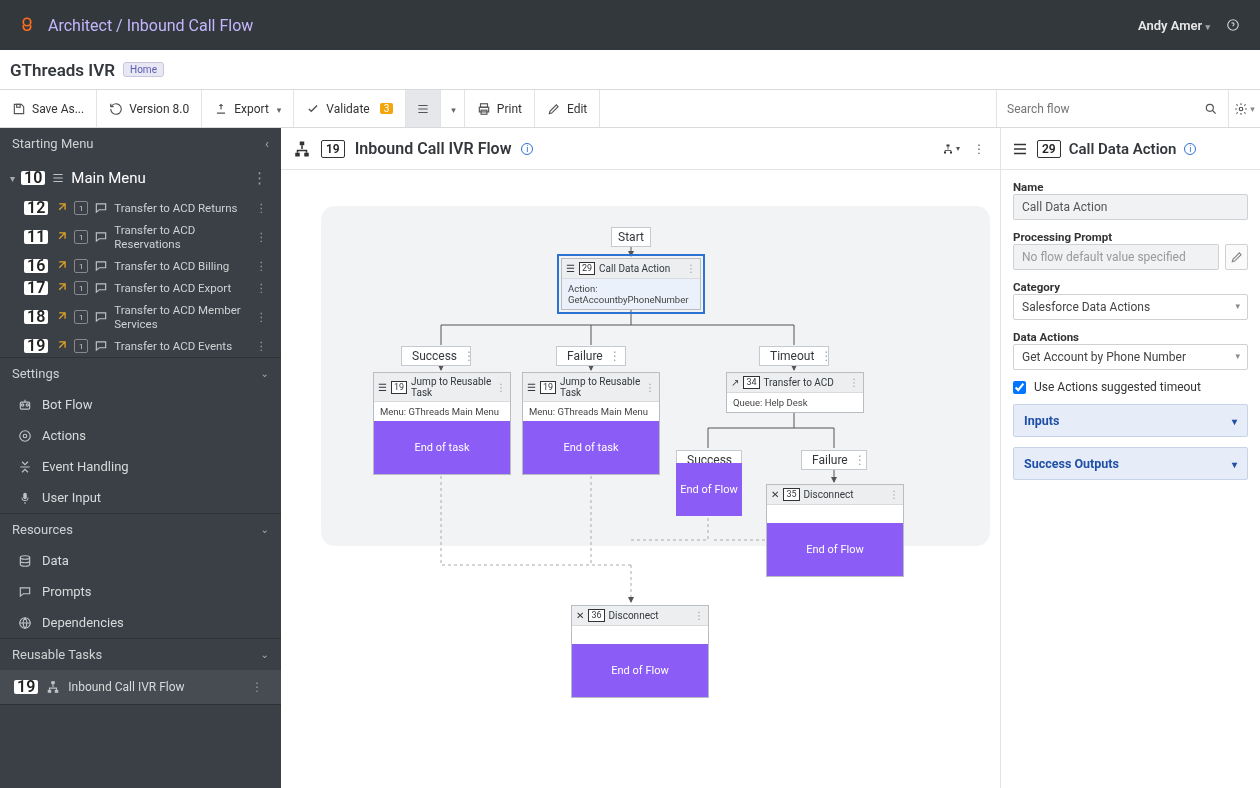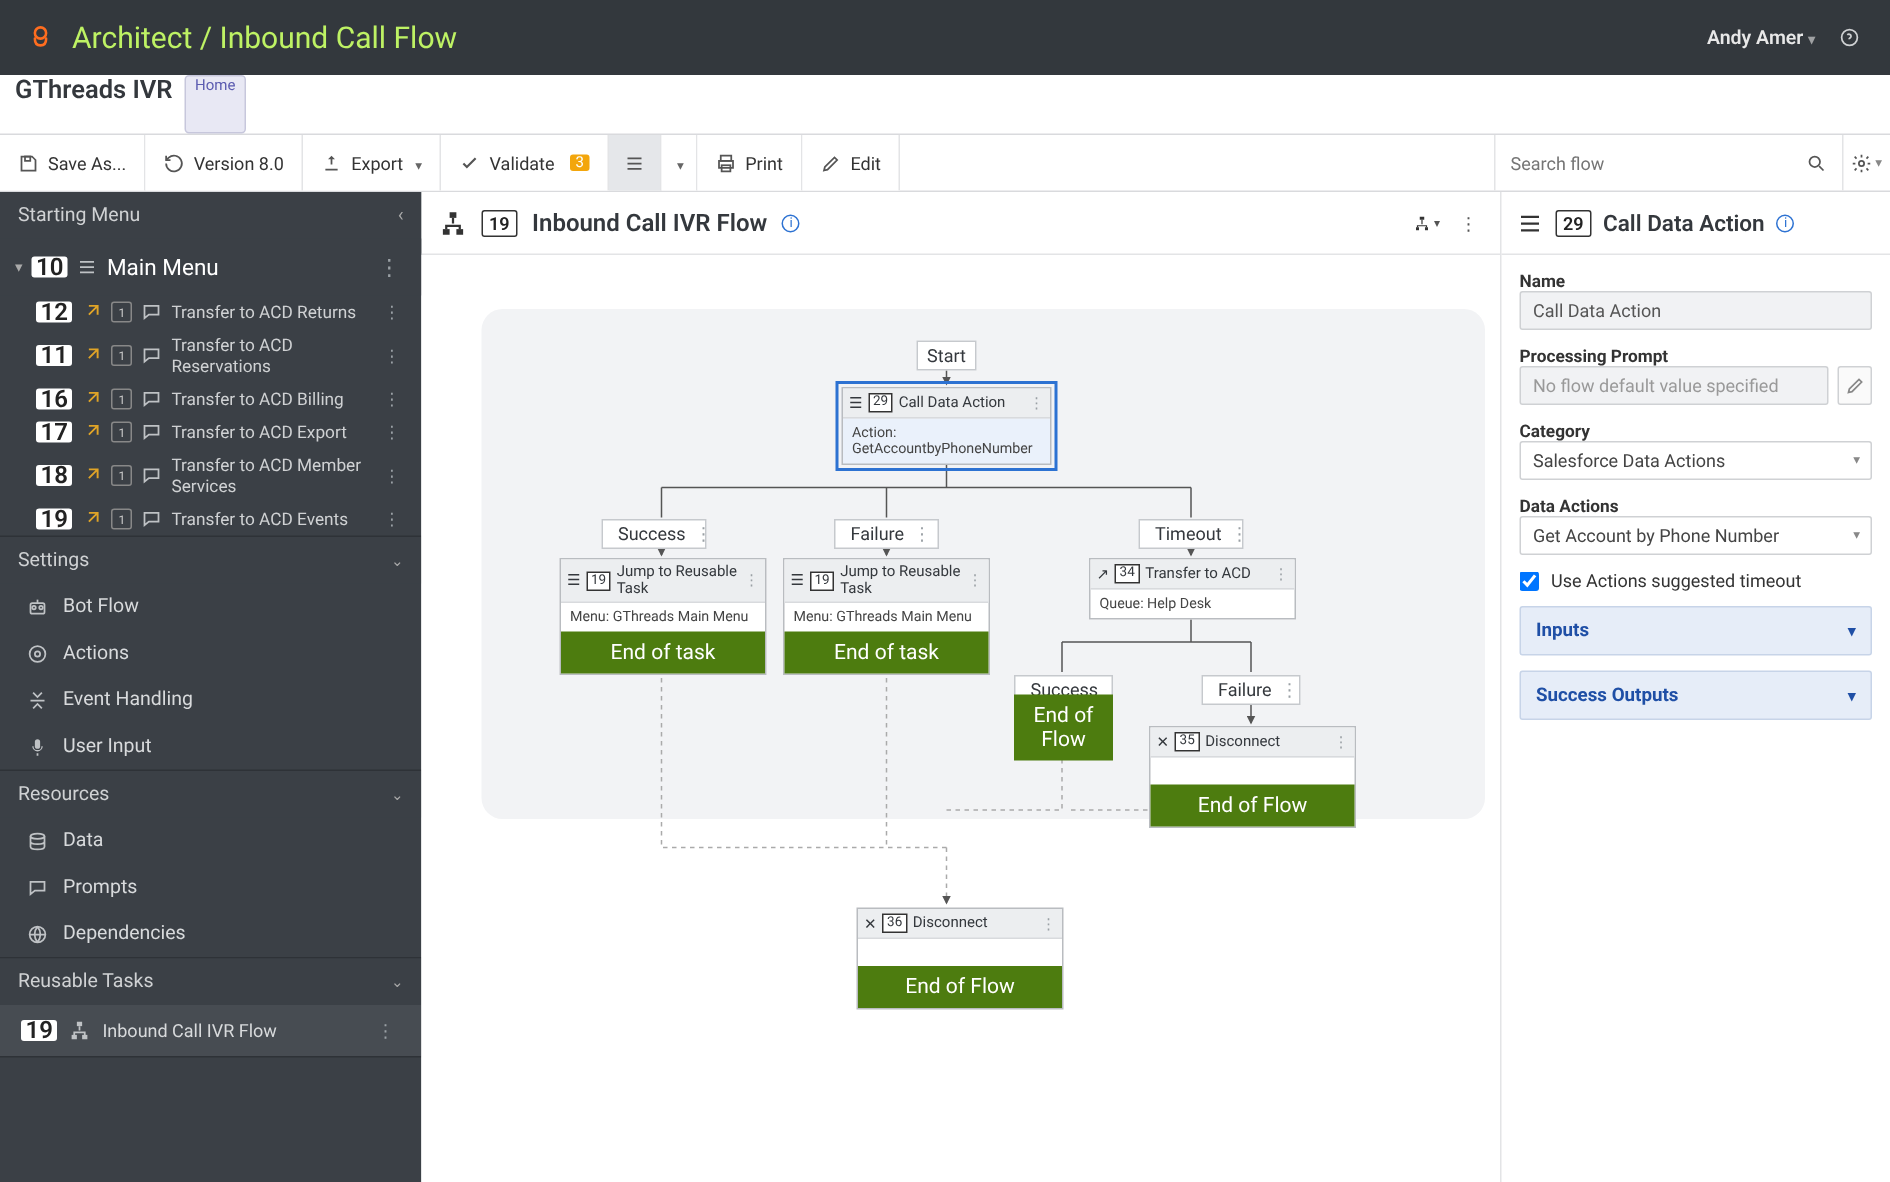"Architect / Inbound Call Flow" .breadcrumb { color: #bef264 -> #c4b5fd; font-size: 20px -> 16px }
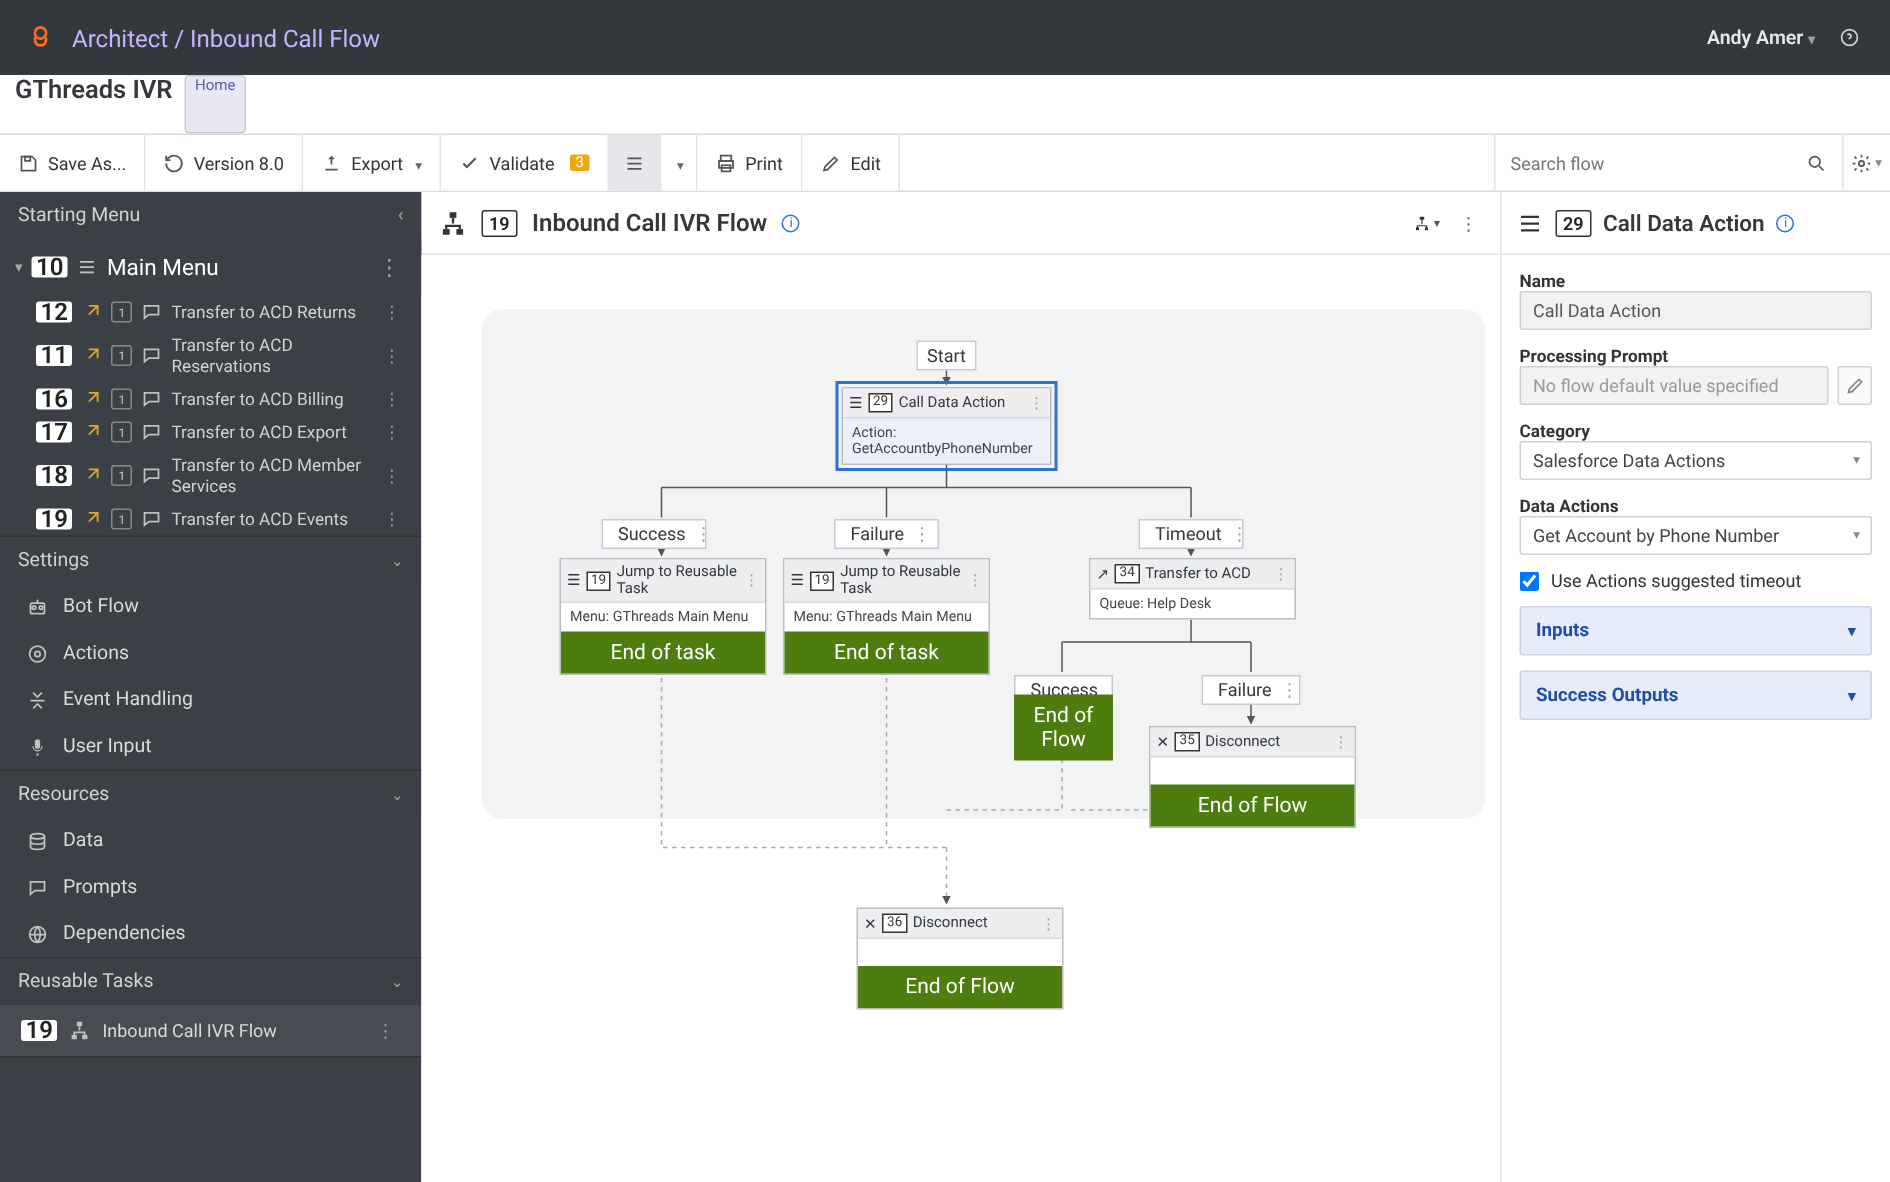"GThreads IVR" .subheader { align-items: none -> center }
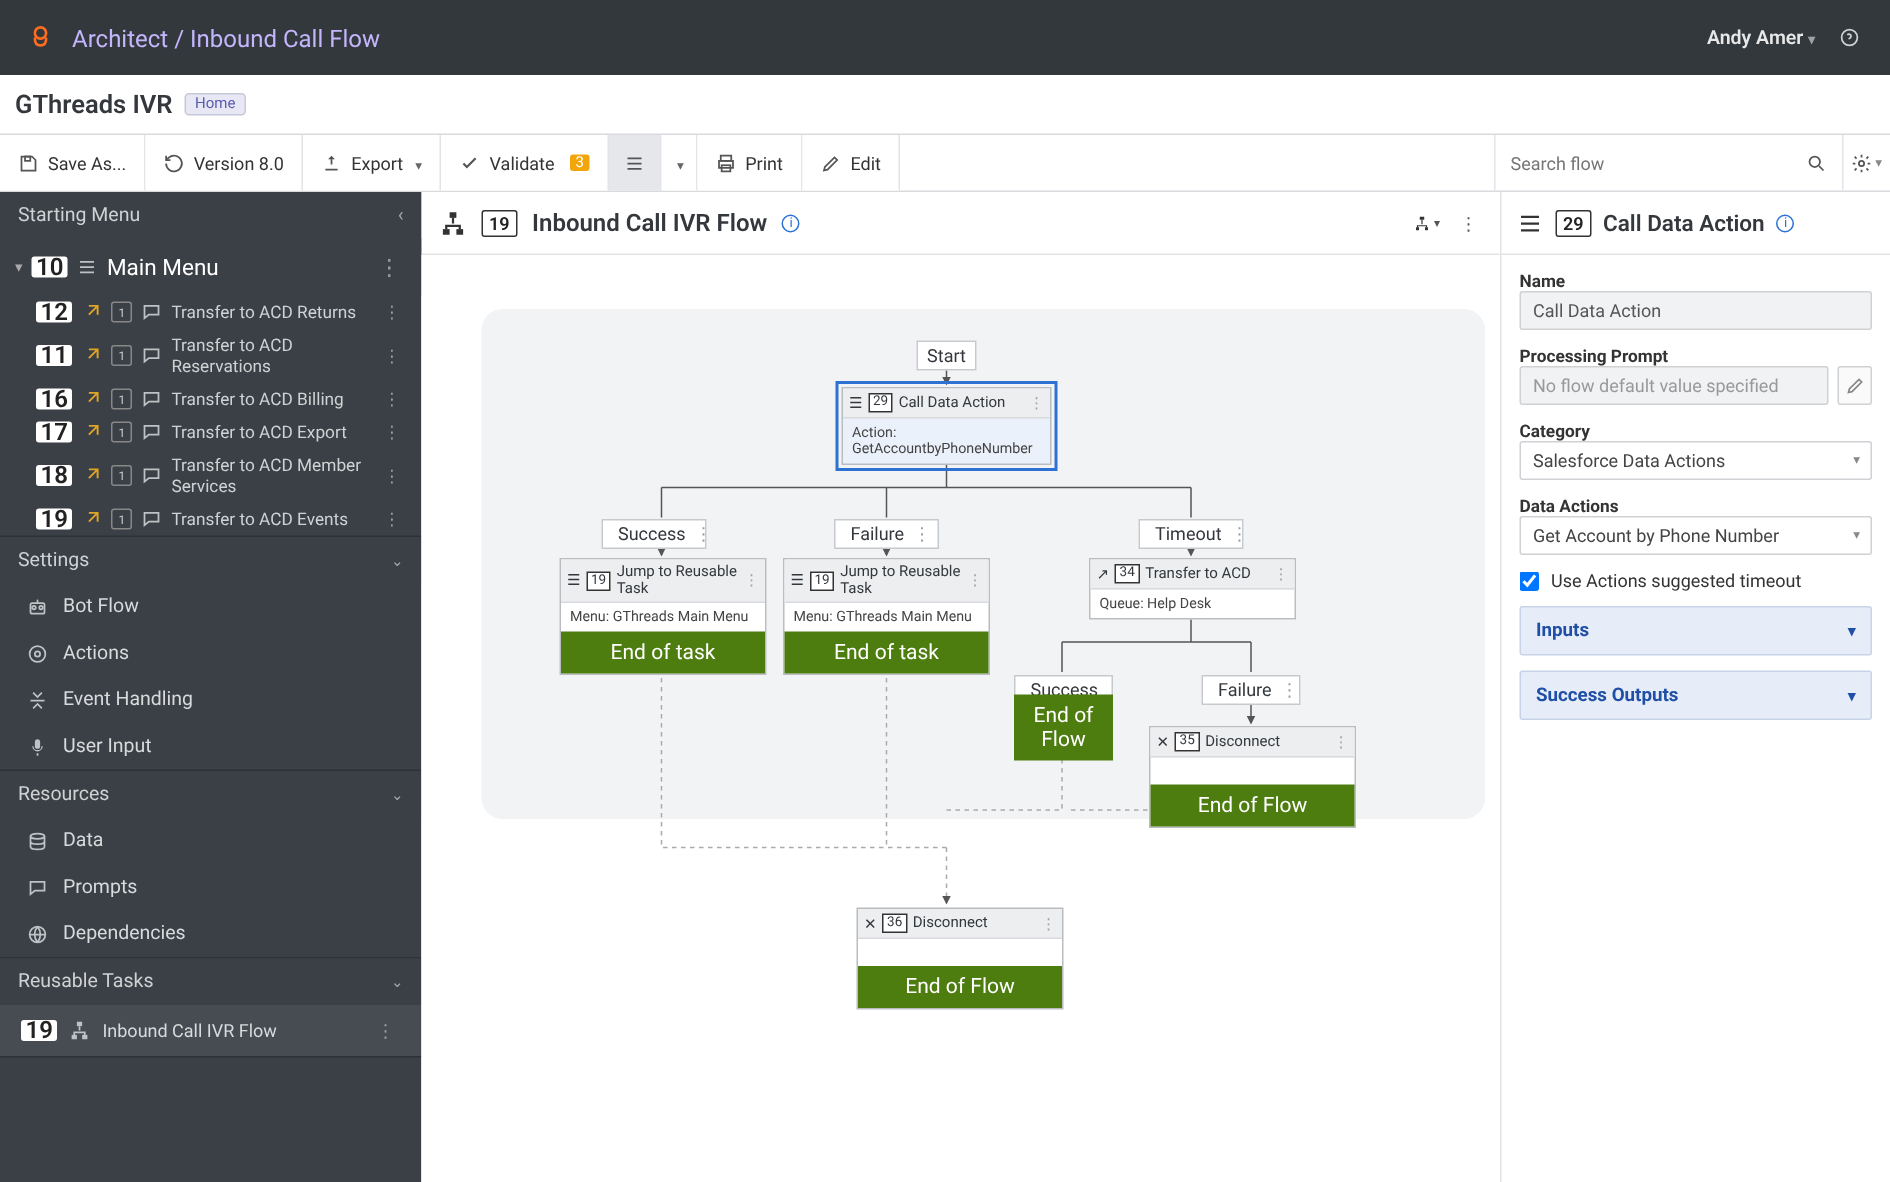"End of task" .foot-black { background: #4d7c0f -> #8b5cf6; font-size: 14px -> 11px; padding: 6px 0 -> 20px 0 }
